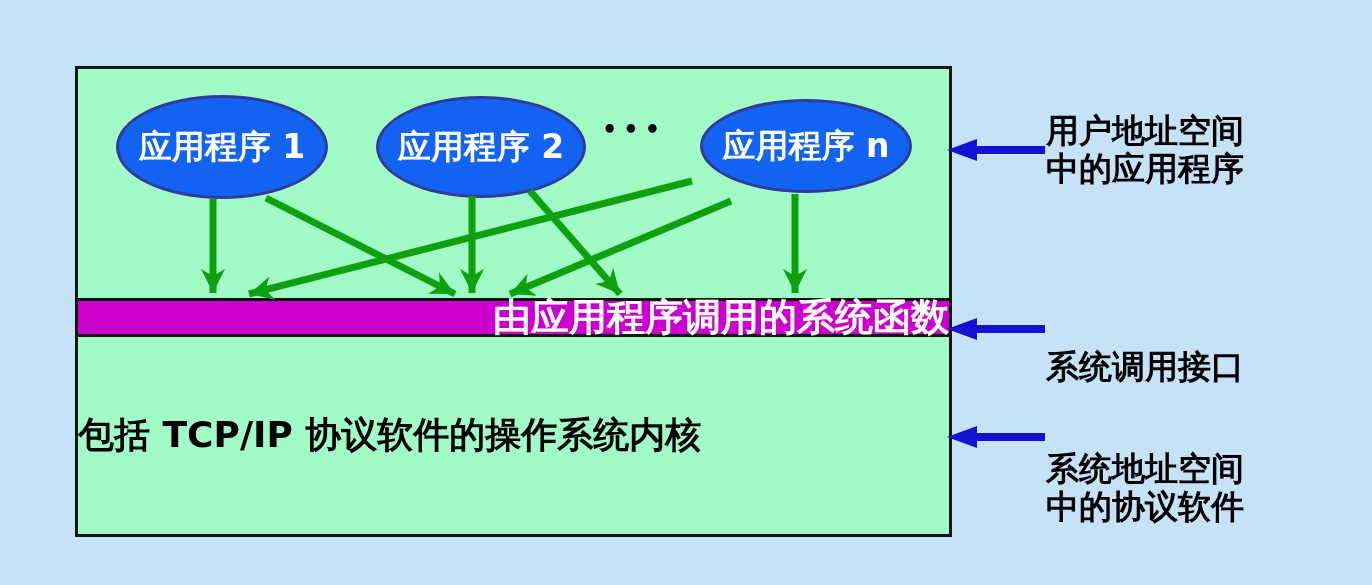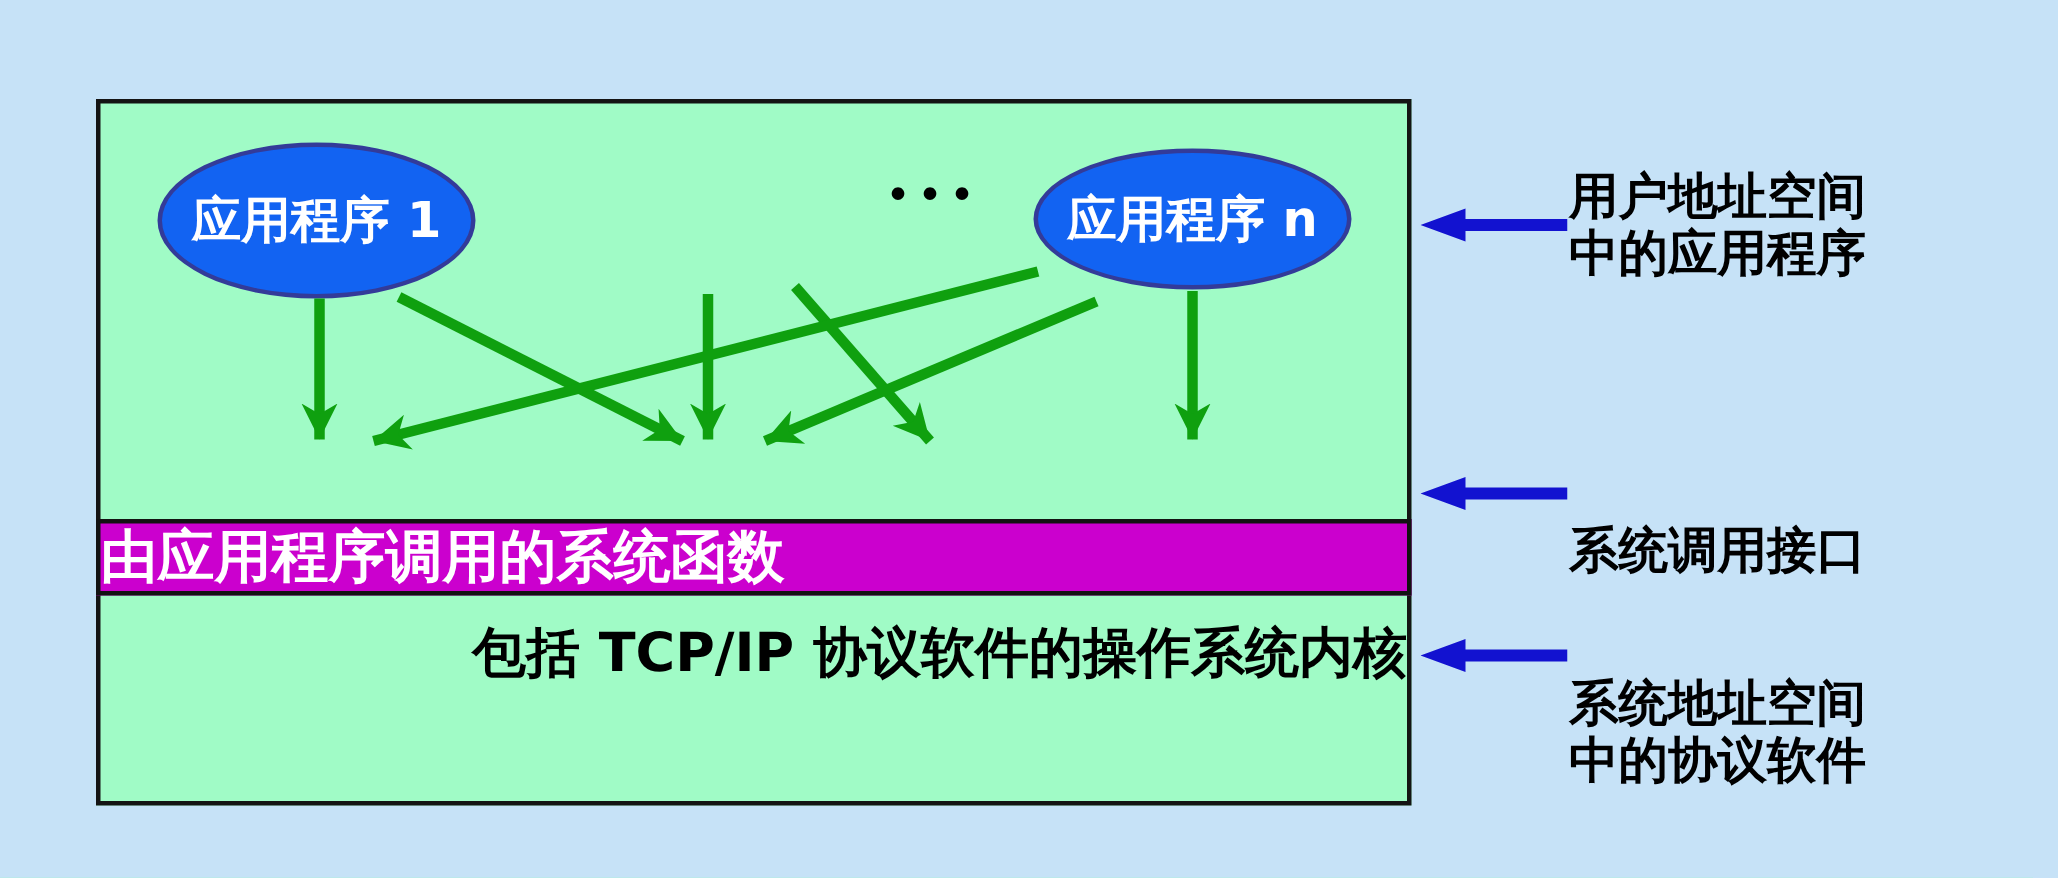"应用程序 1" .os-box { left: 64px -> 75px }
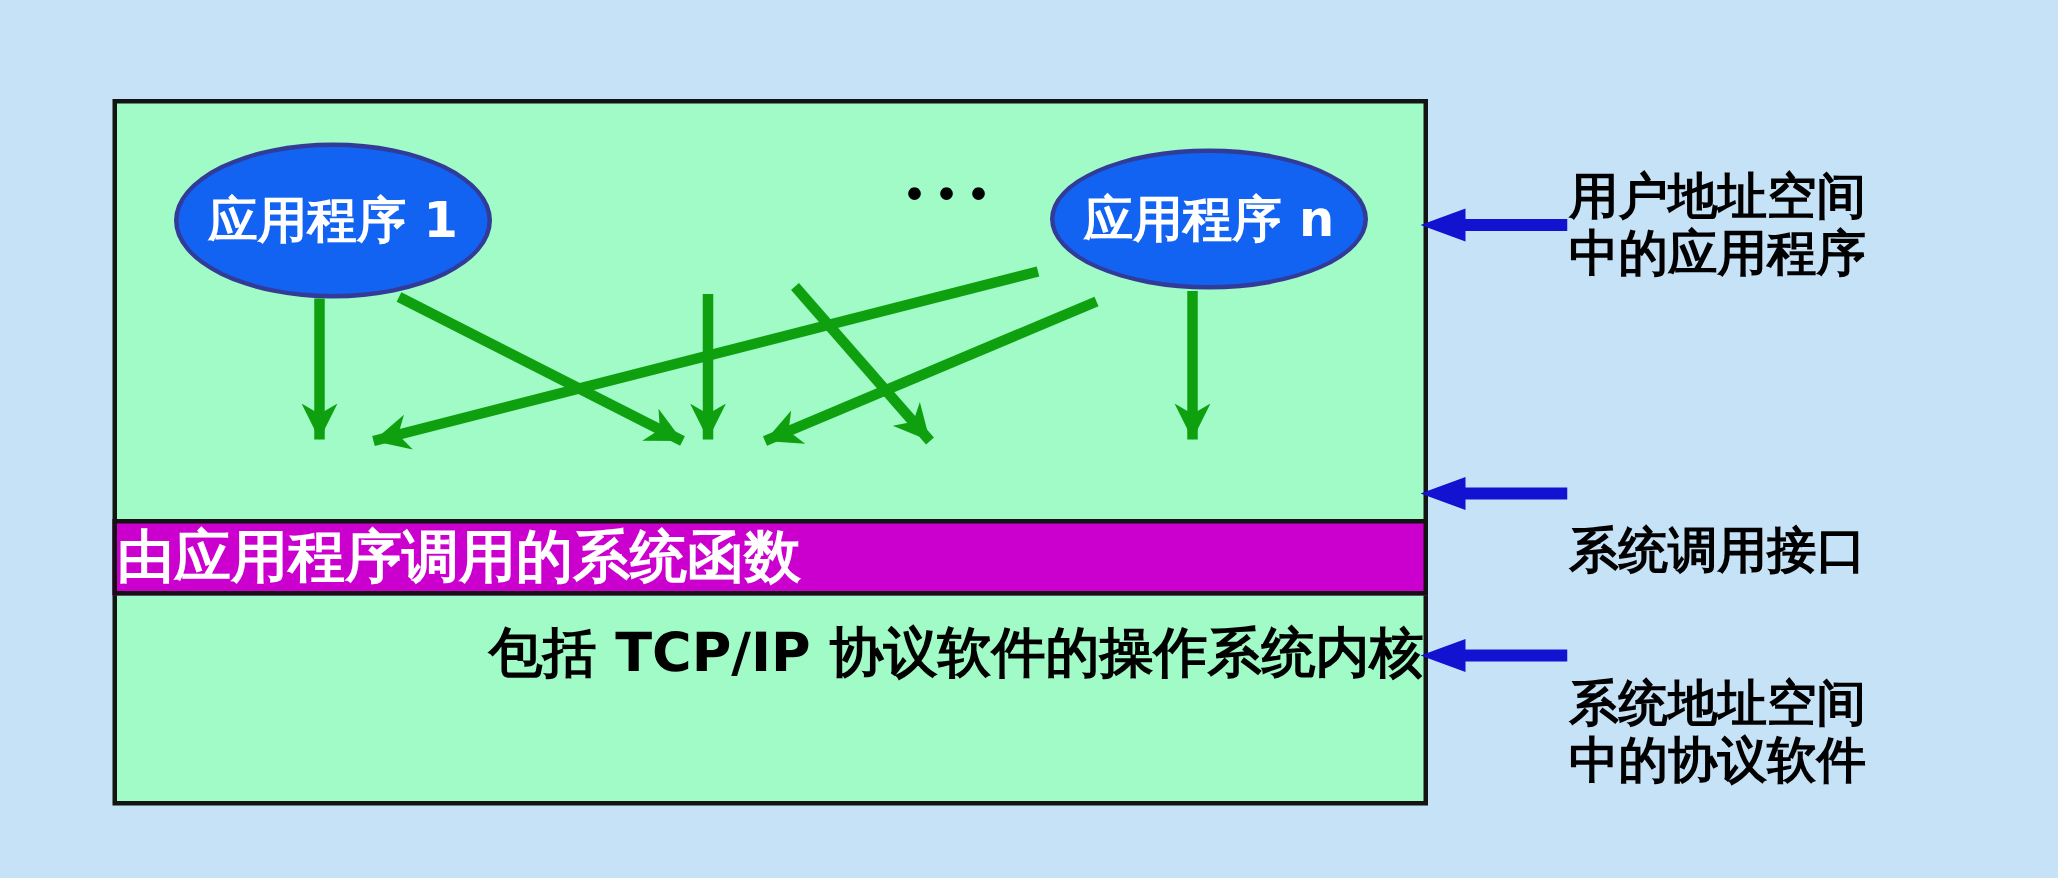"应用程序 2" div.app-ellipse { html: none -> <div> <span>应用程序 2</span> </div> }
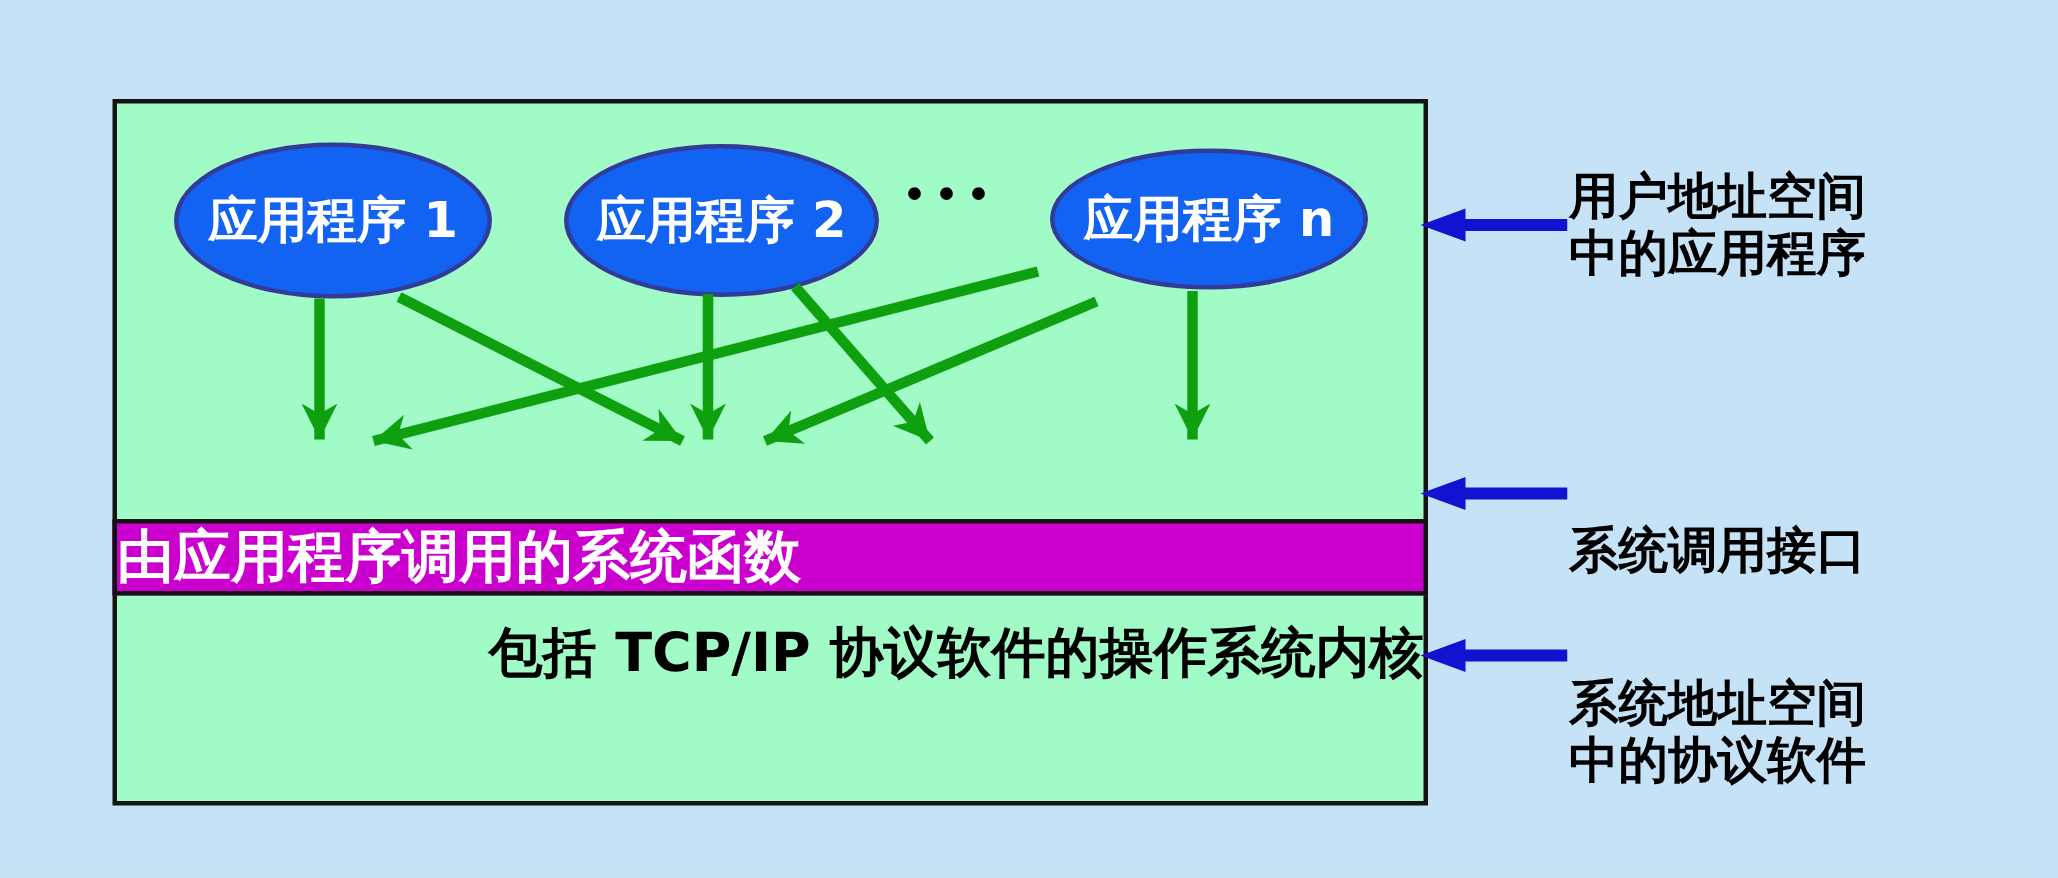"由应用程序调用的系统函数" .syscall-bar { height: 51px -> 39px; justify-content: flex-start -> flex-end; margin-top: 48px -> none }
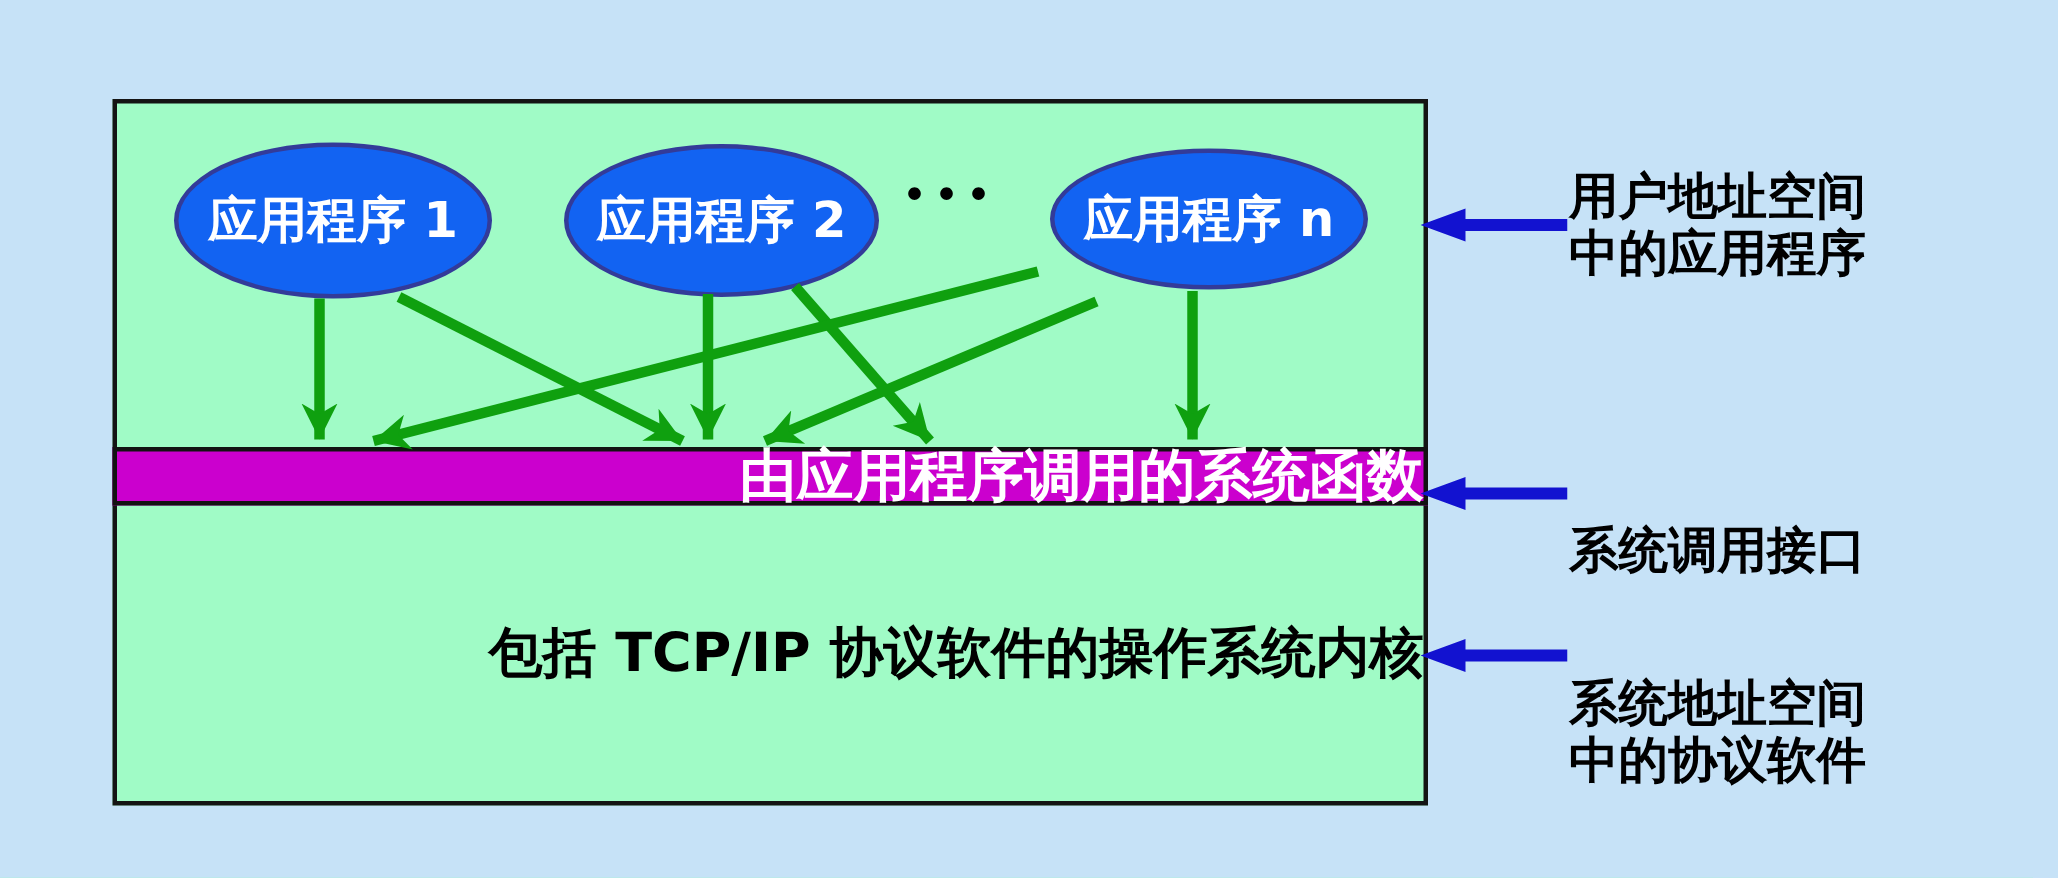"包括 TCP/IP 协议软件的操作系统内核" .kernel-label { padding-left: 32px -> none; text-align: right -> left }
